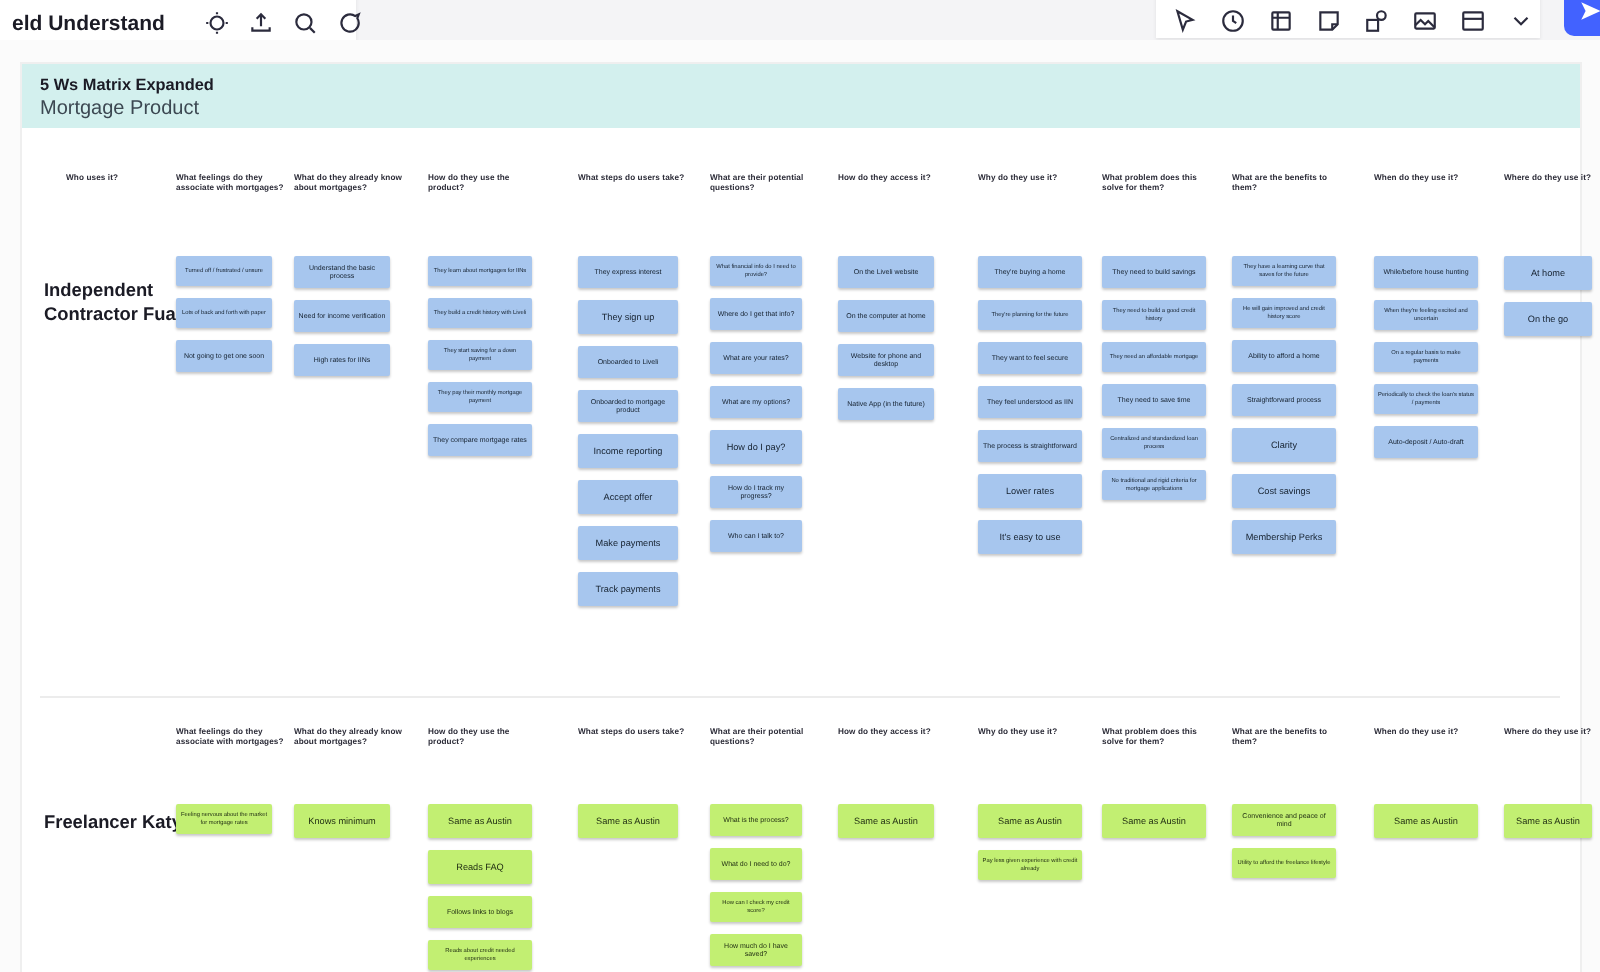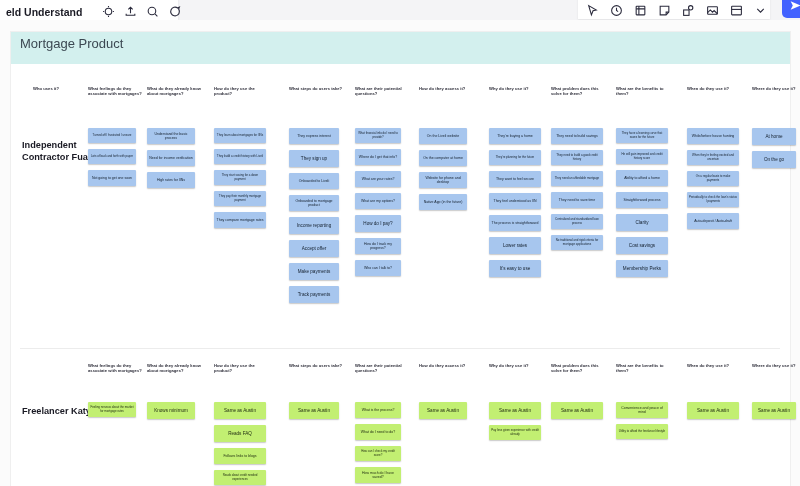"5 Ws Matrix Expanded" div.frame-title { html: none -> <div>5 Ws Matrix Expanded</div> }
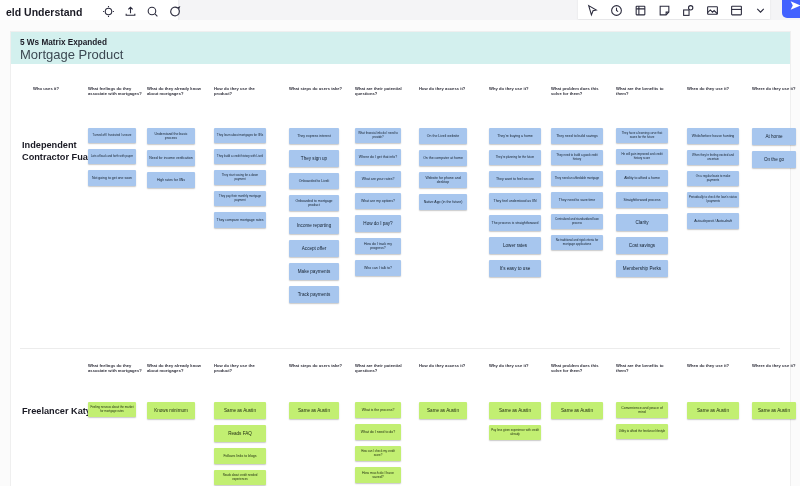"Mortgage Product" .frame-sub { font-size: 13px -> 10px }
